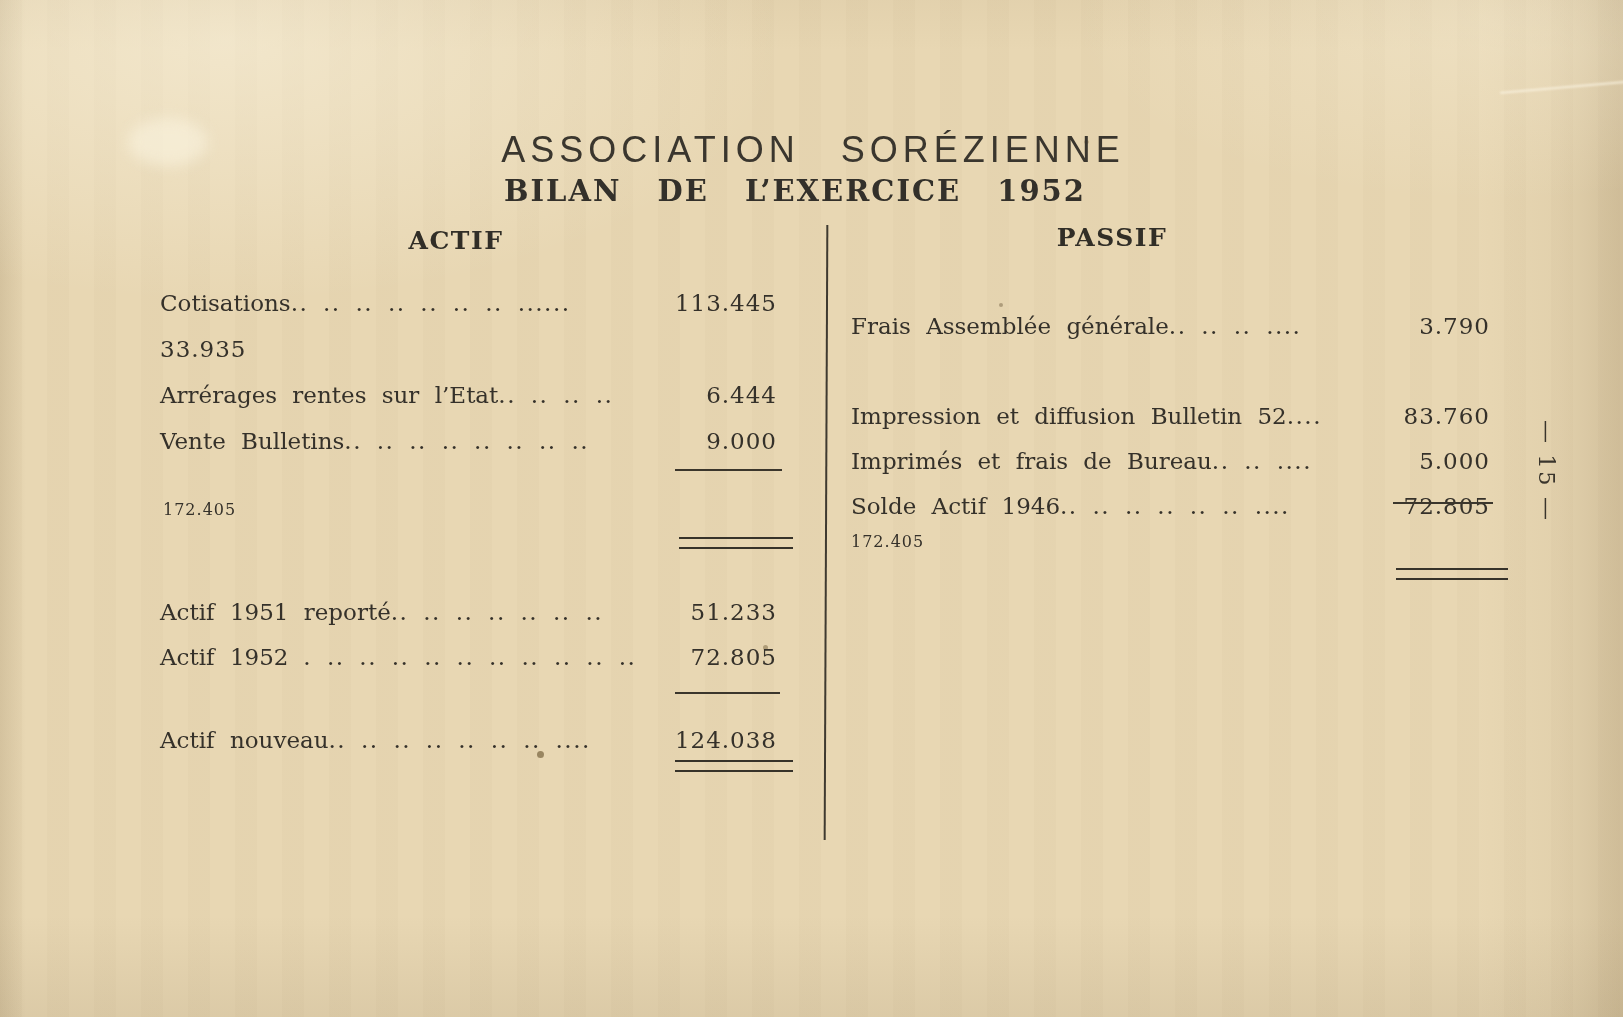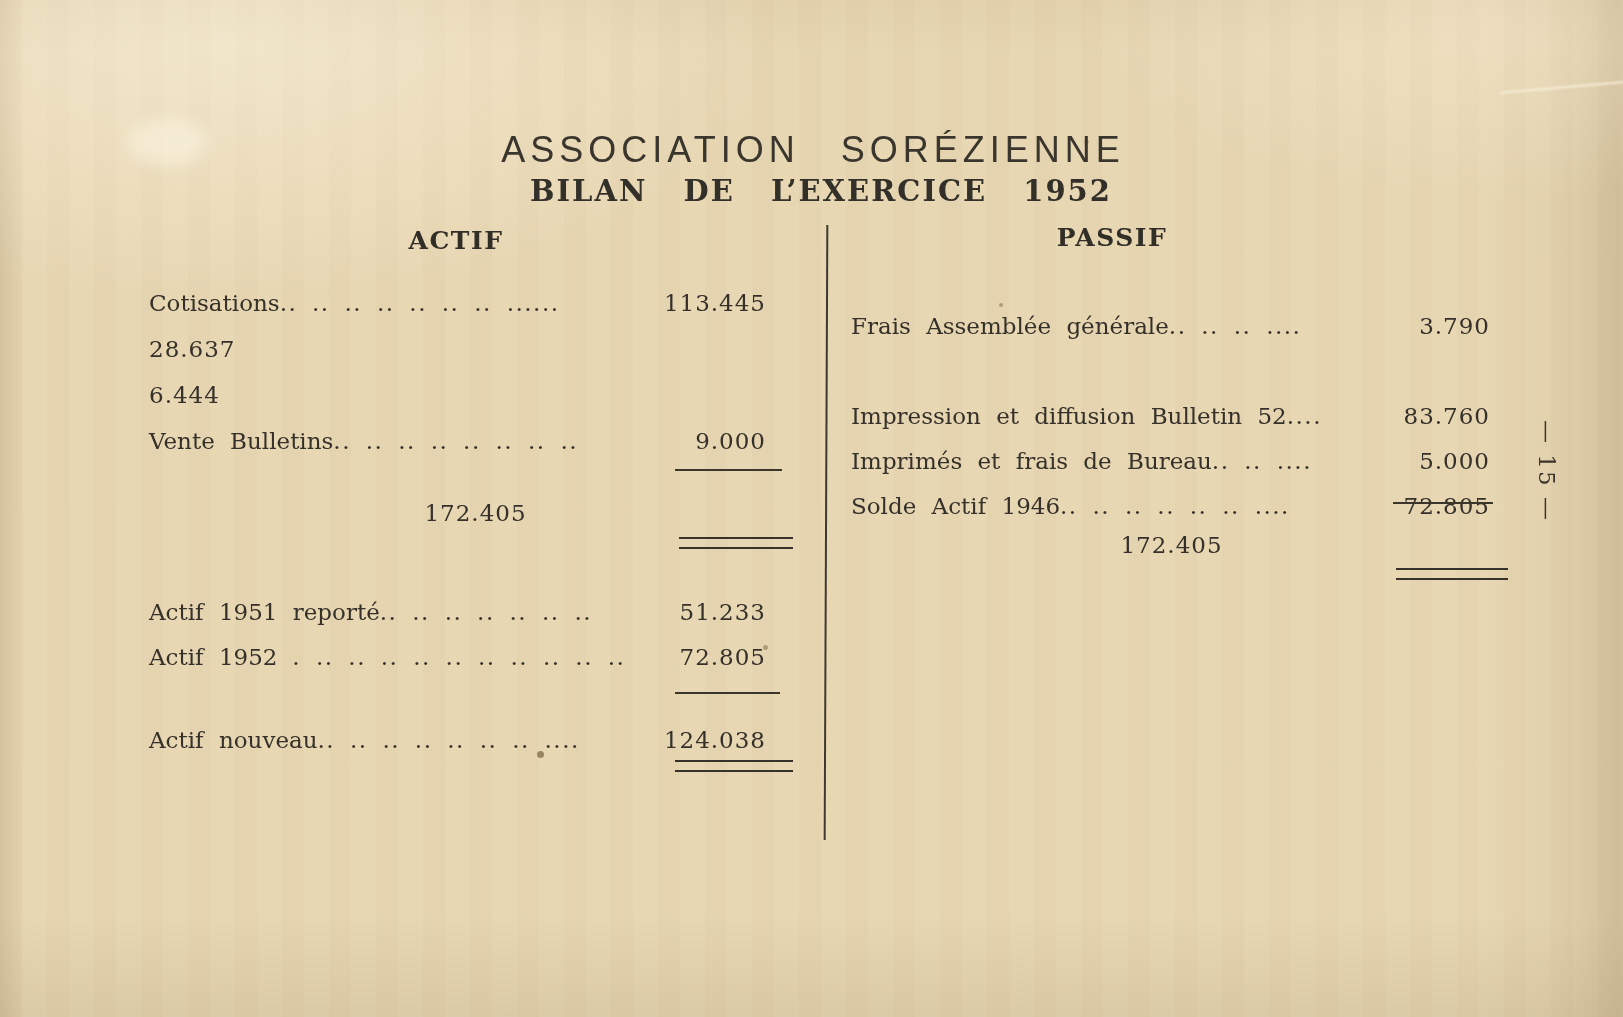"BILAN DE L’EXERCICE 1952" .subtitle { padding-left: 26px -> none }
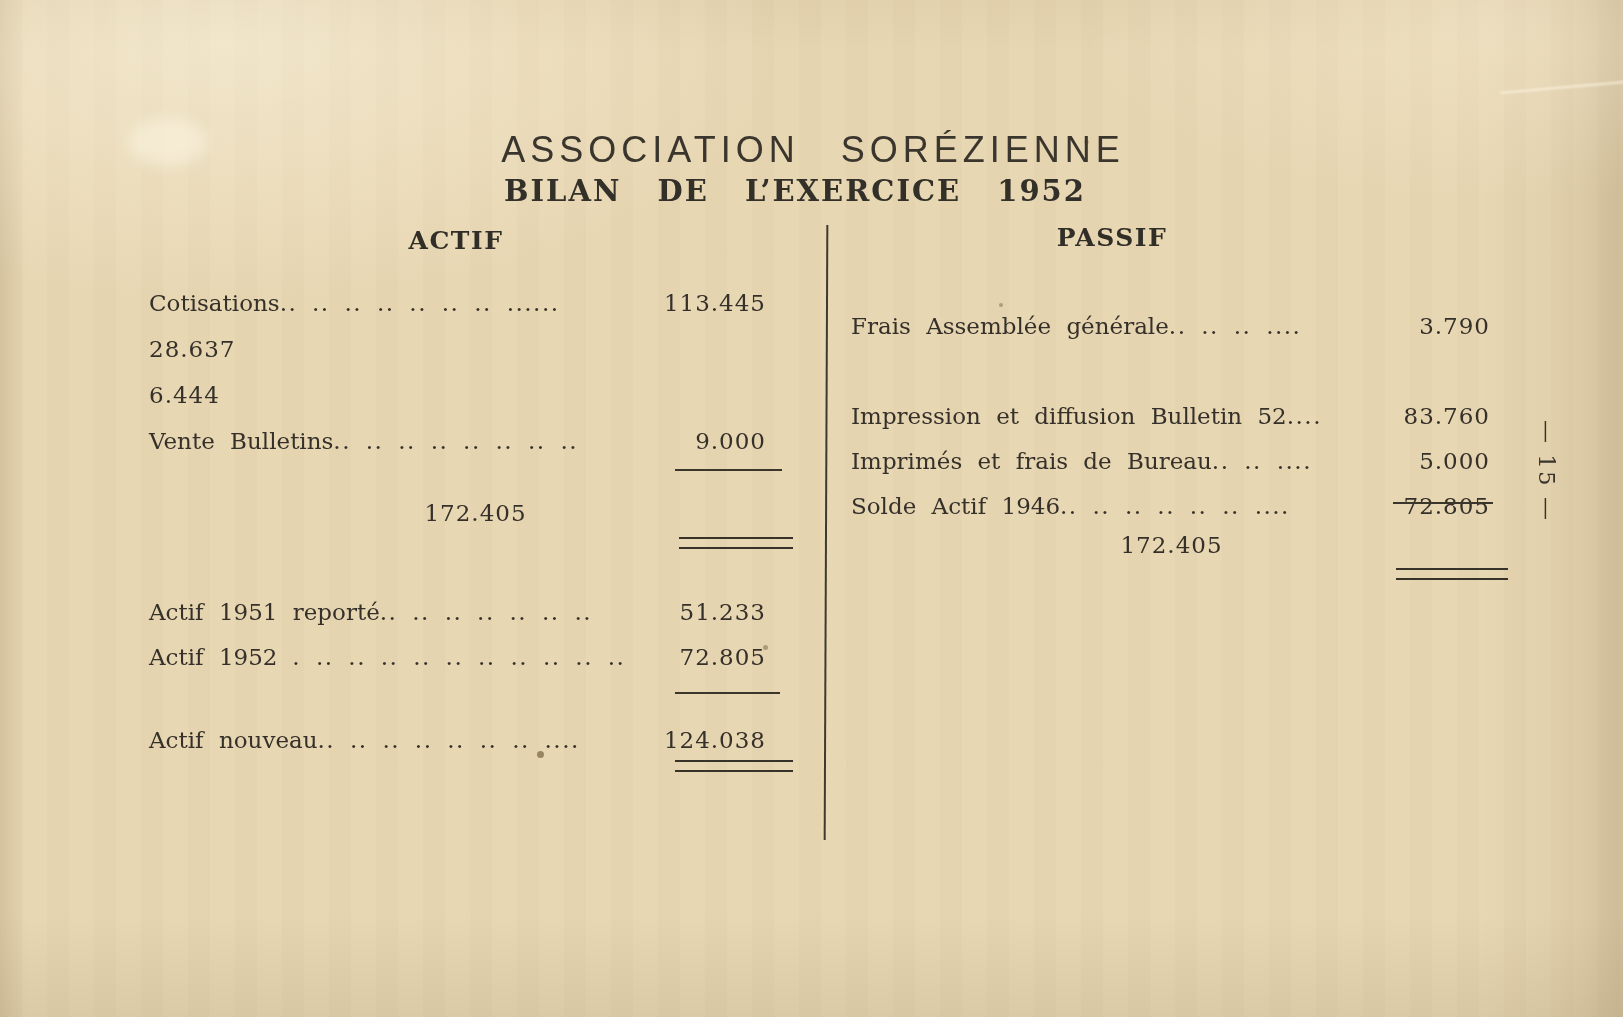"Cotisations.. .. .. .. .." .row.left { left: 149px -> 160px }
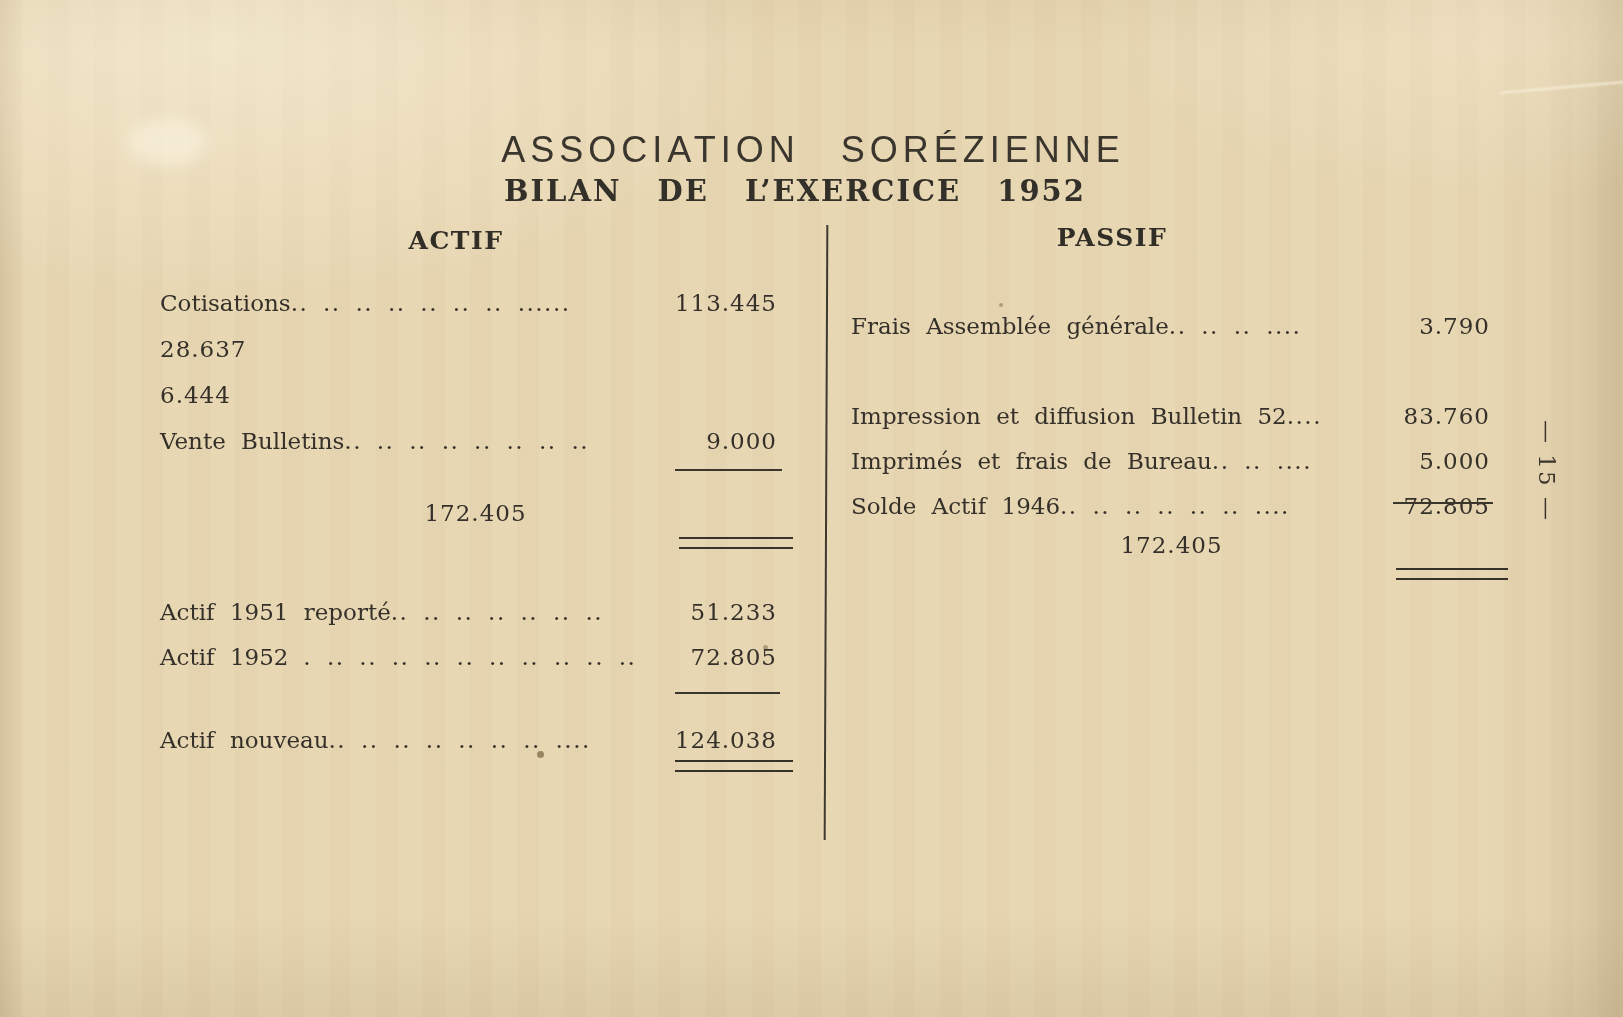"28.637" span.val { text: 28.637 -> 33.935 }
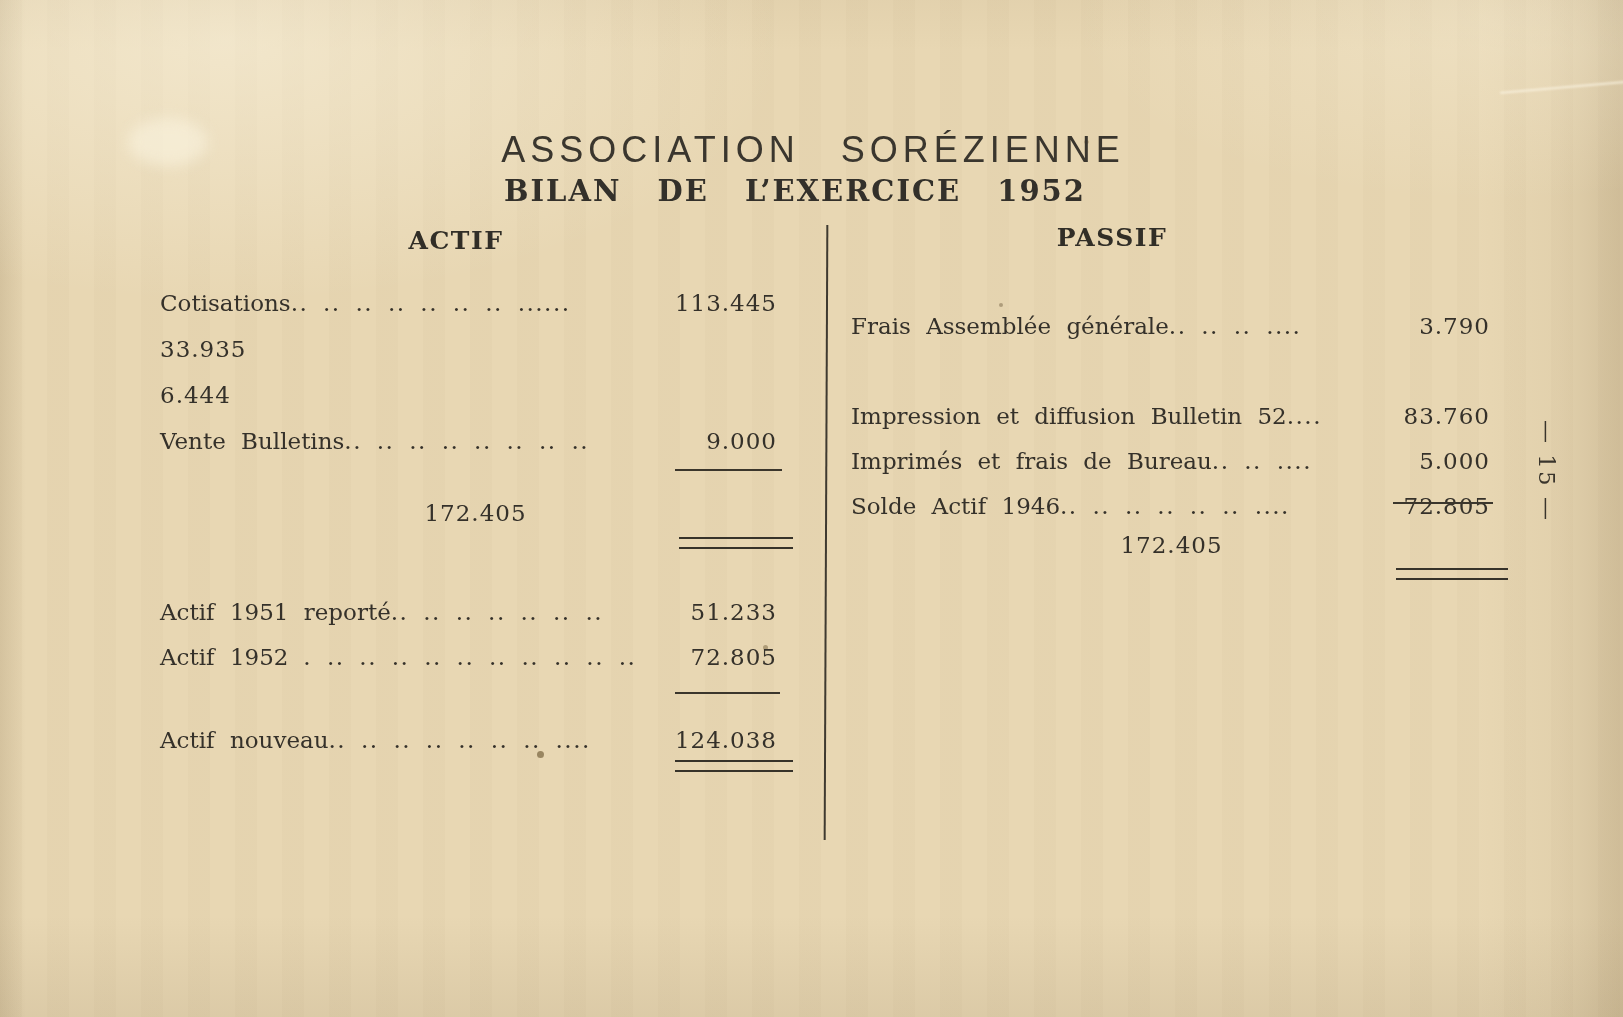"Arrérages rentes sur l’Etat.. .." span.lbl { html: none -> <span><span>Arrérages rentes sur l’Etat</span><span>.. .. .. ..</span></span> }
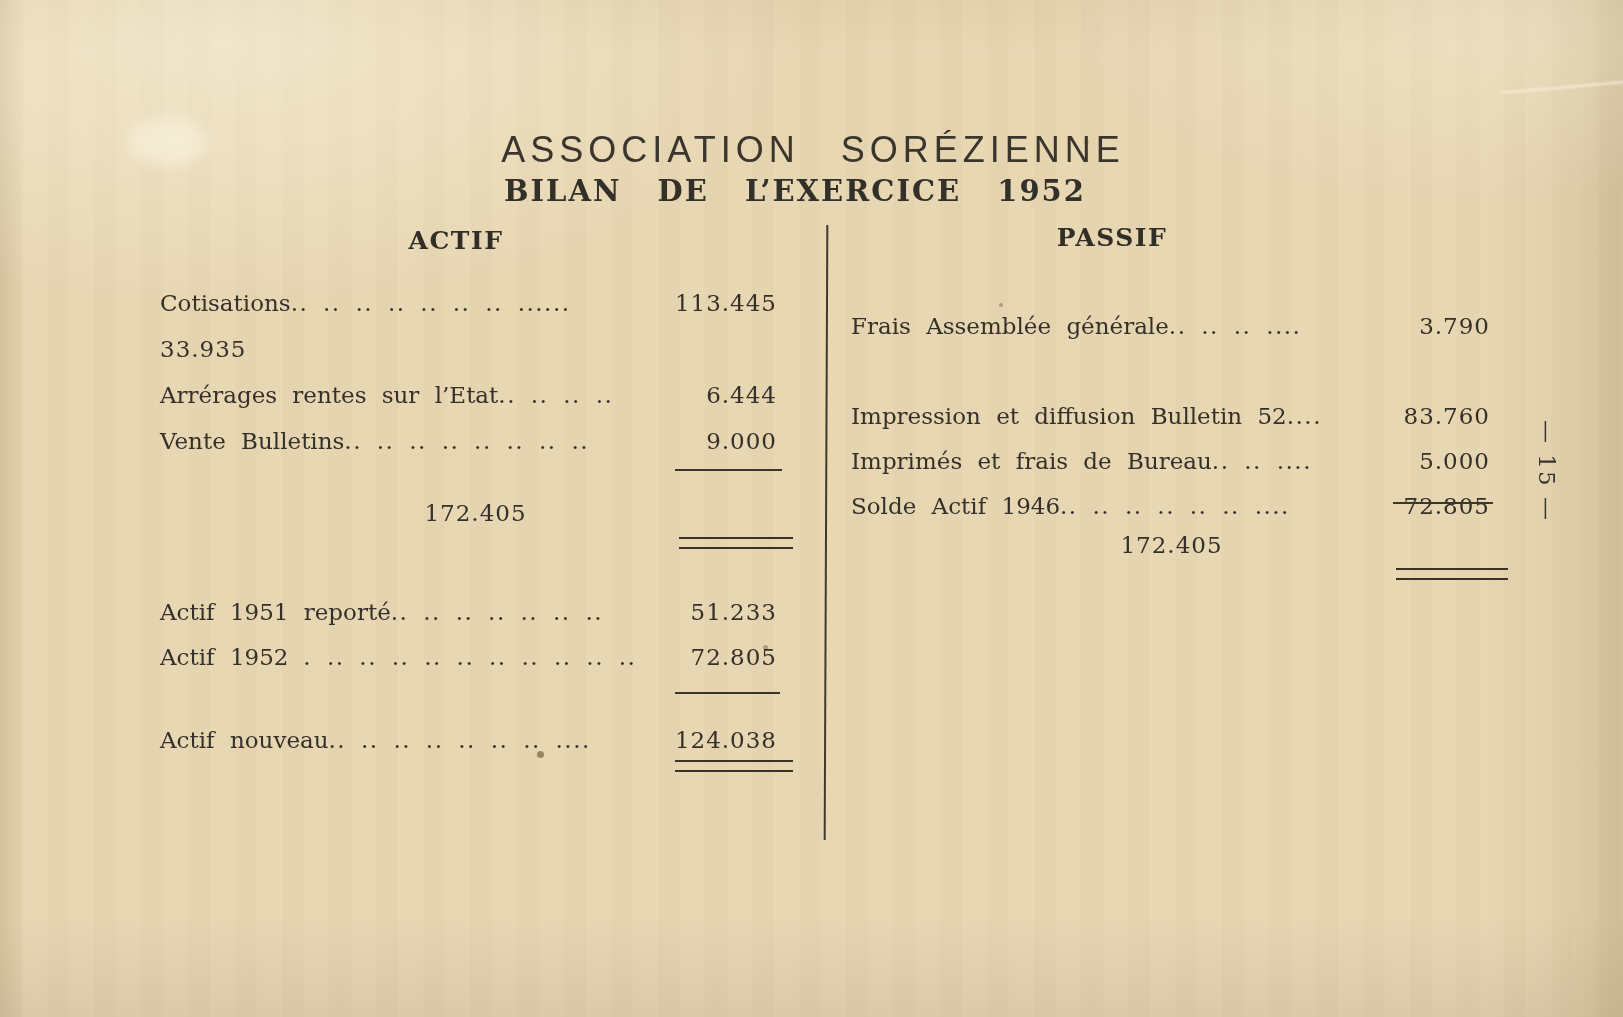"172.405" .amount { font-size: 23px -> 16px; text-align: center -> left }
